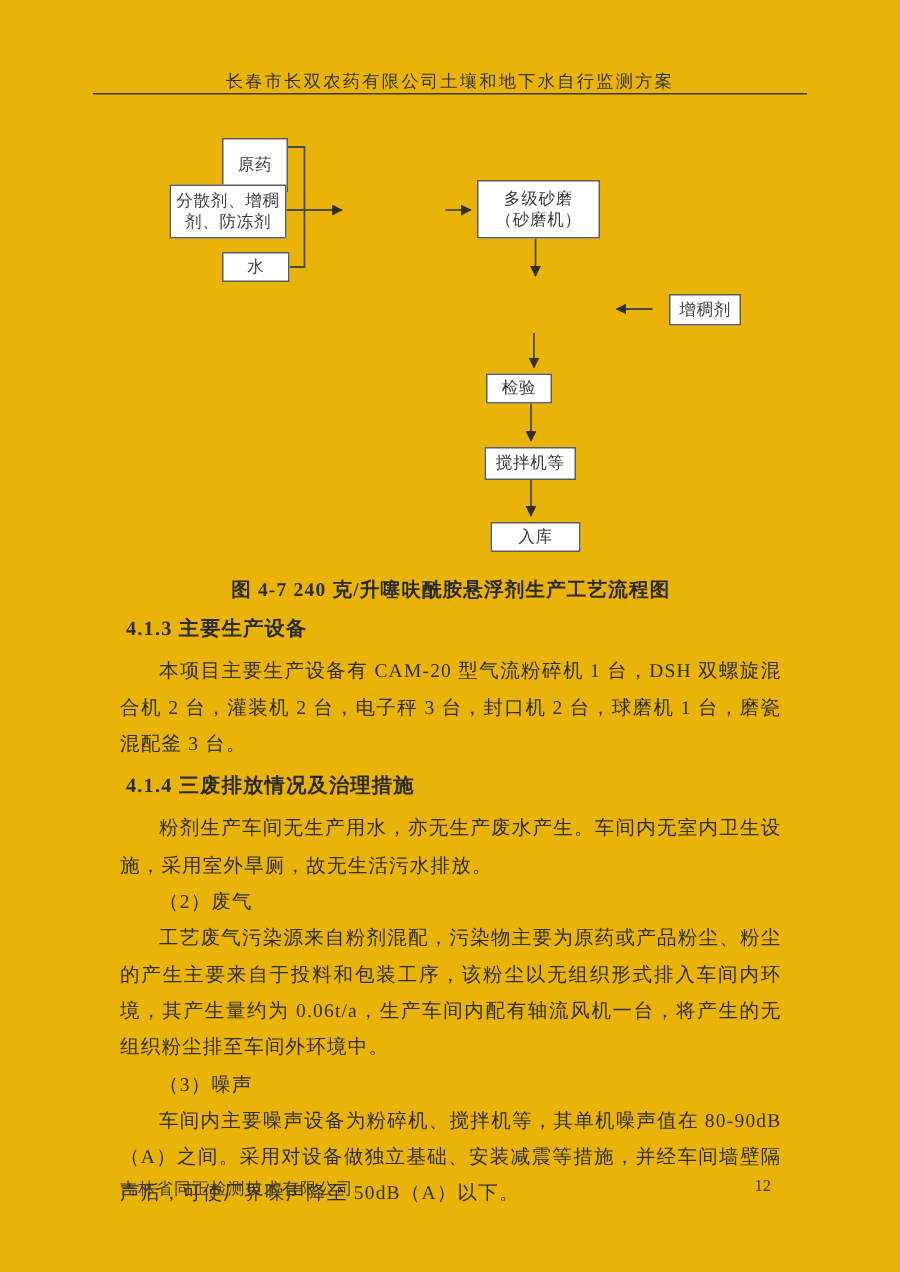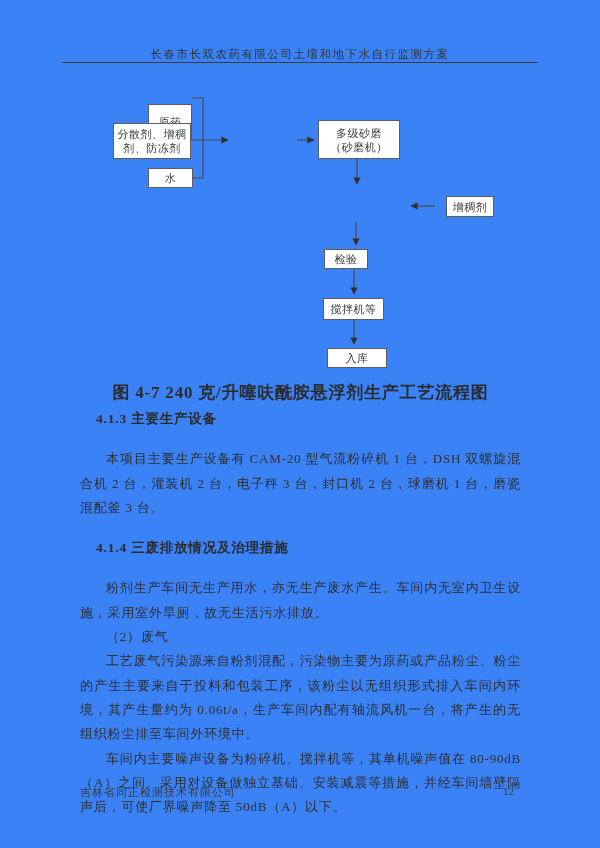"长春市长双农药有限公司土壤和地下水自行监测方案" .page { background: #3b82f6 -> #eab308 }
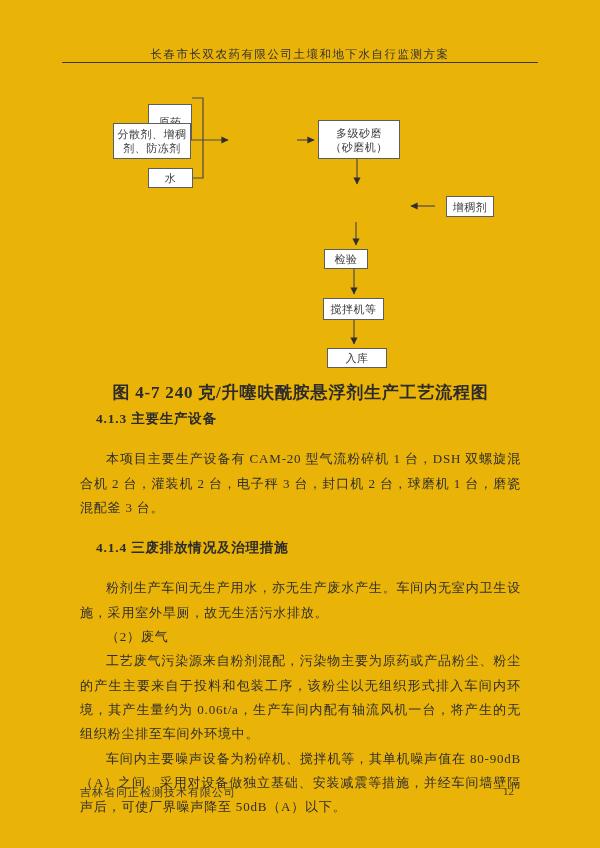"原药" div.node { top: 104px -> 92px }
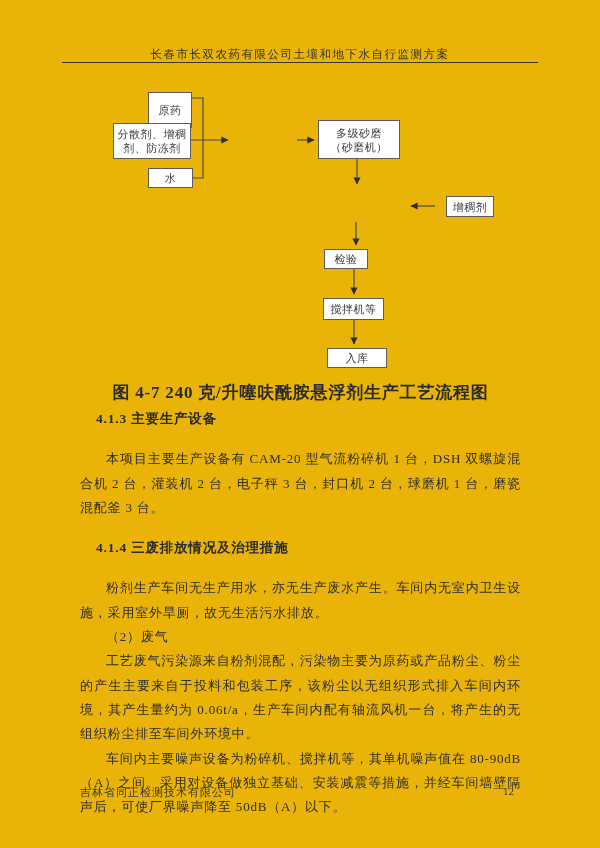"图 4-7 240 克/升噻呋酰胺悬浮剂生产工艺流程图" .caption { font-size: 17px -> 13px }
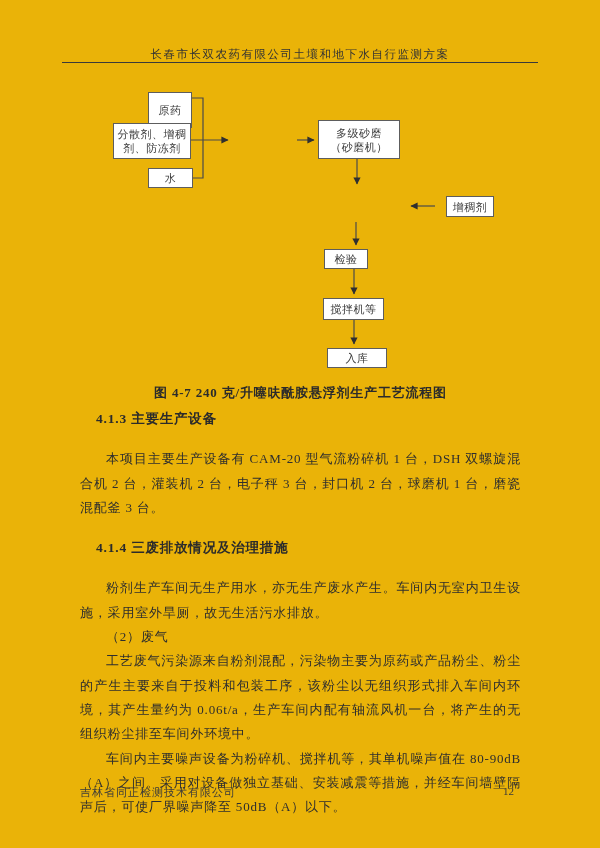"4.1.3 主要生产设备" .sec-heading { margin: 16px -> 4px }
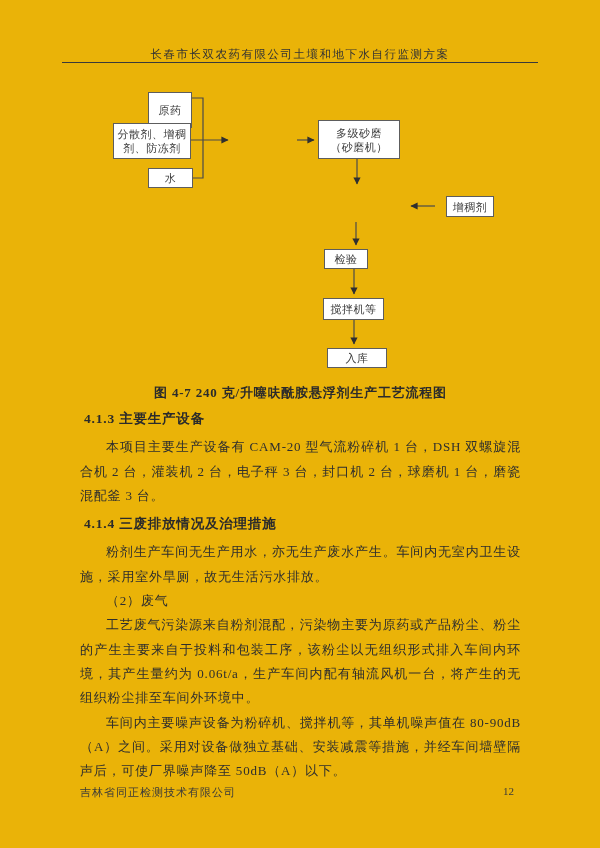"（3）噪声" p.subhead { html: none -> <p>（3）噪声</p> }
